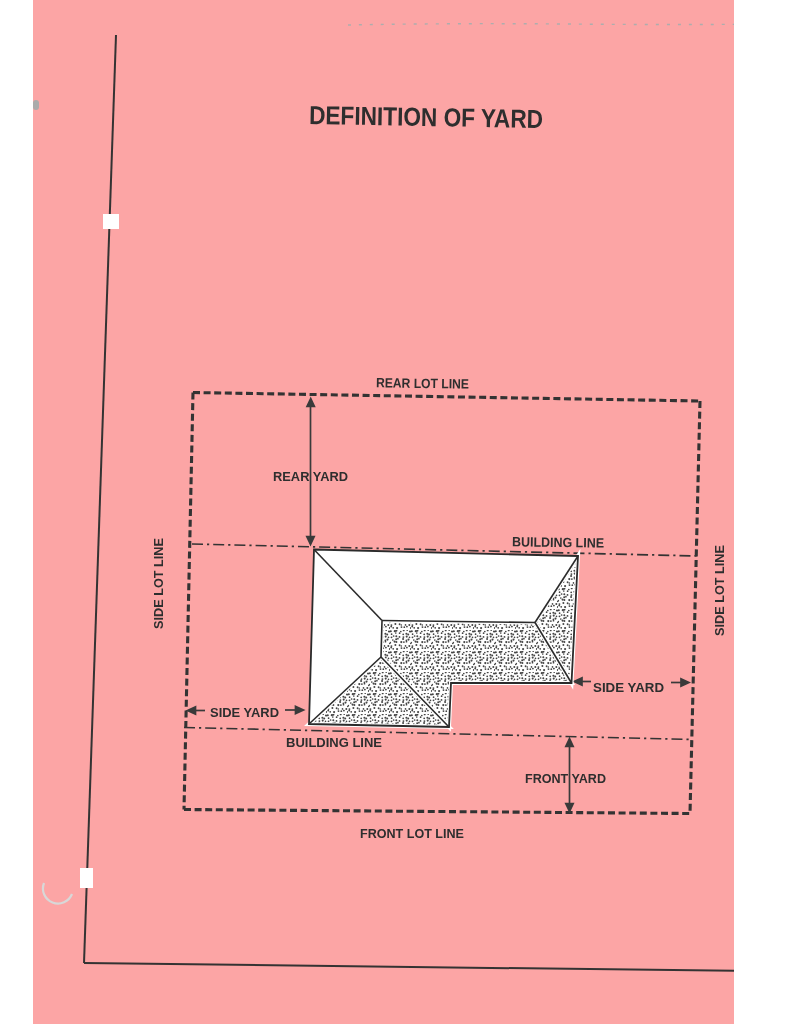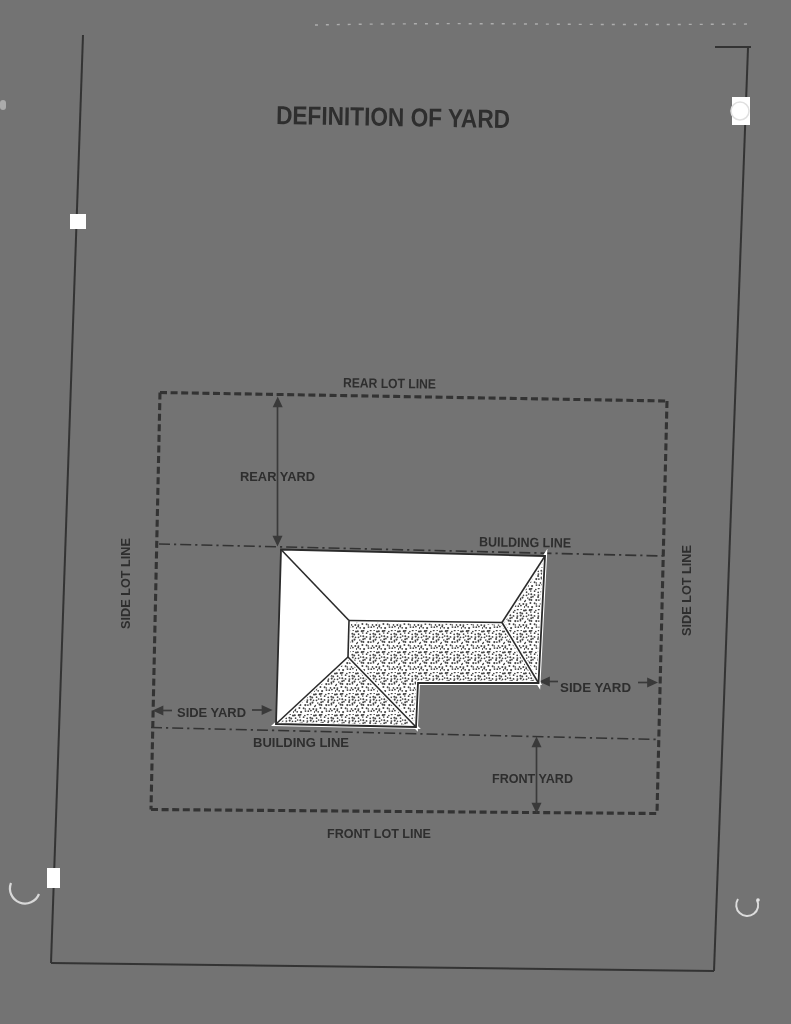"DEFINITION OF YARD" .page { background: #737373 -> #fca5a5; margin-left: none -> 33px; width: 791px -> 701px }
